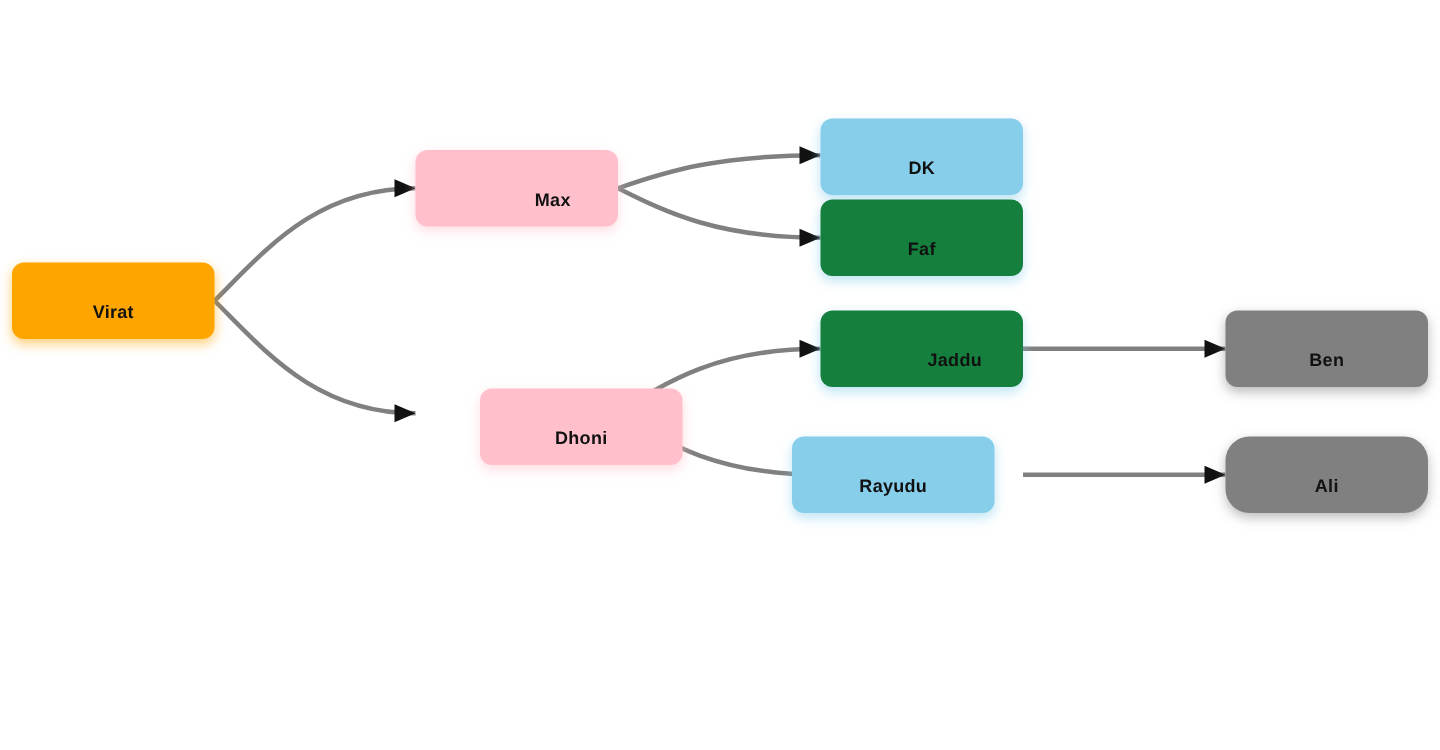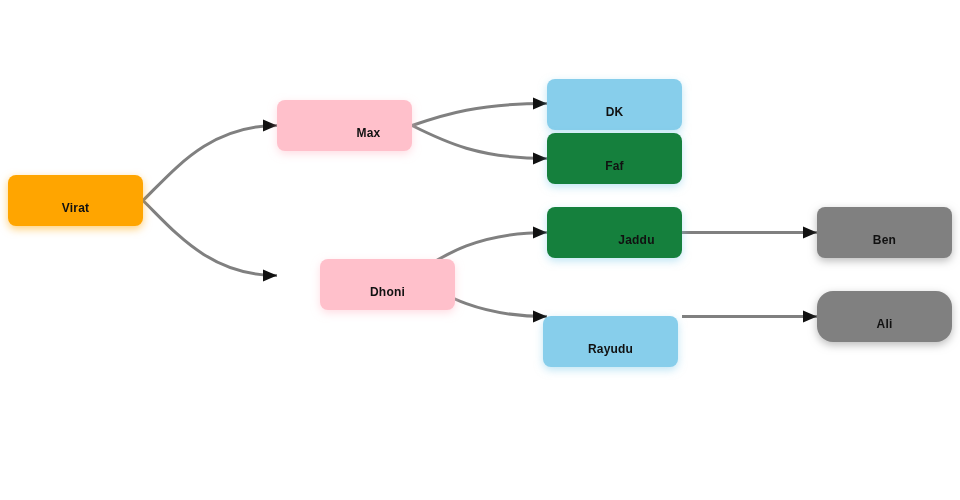"Rayudu" .node-rayudu { left: 543px -> 528px; margin-top: 25px -> none }
